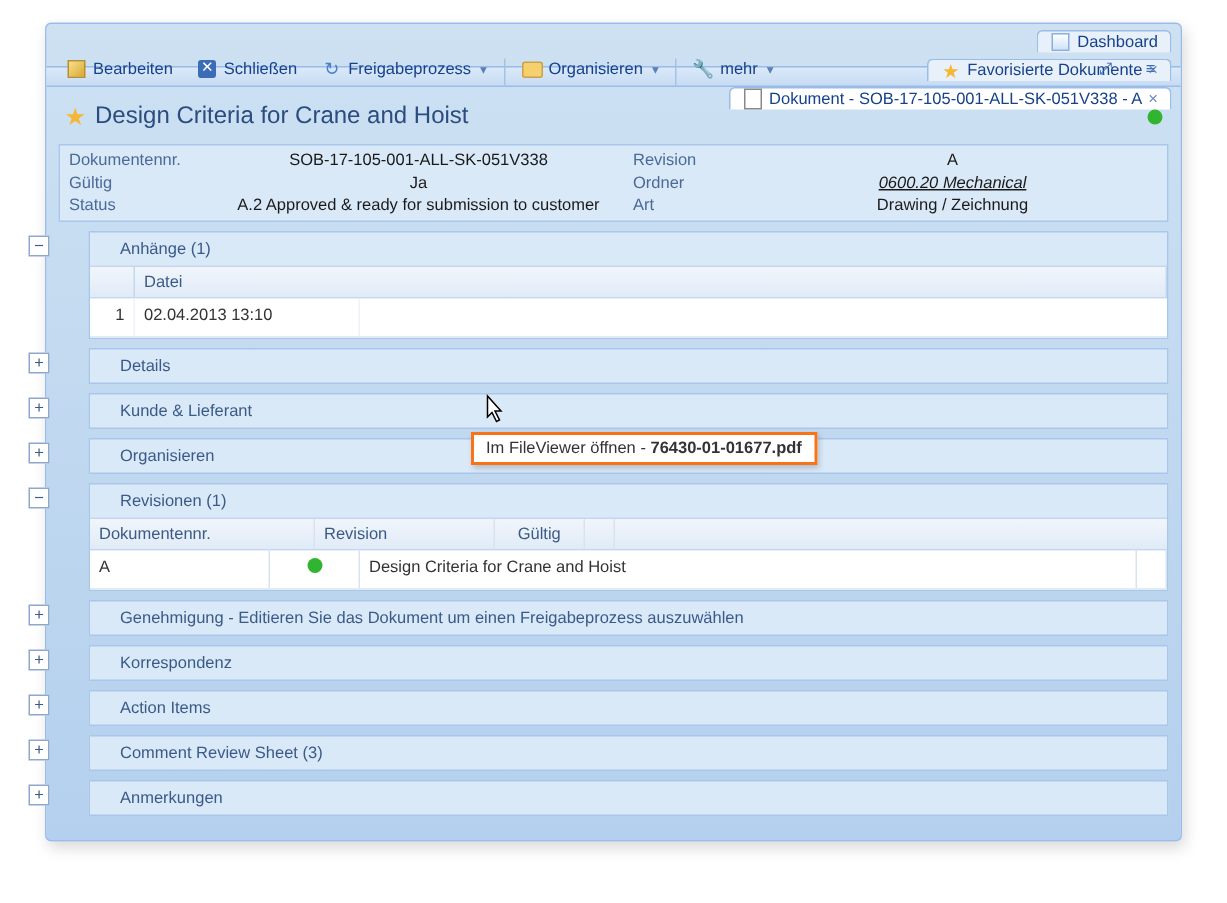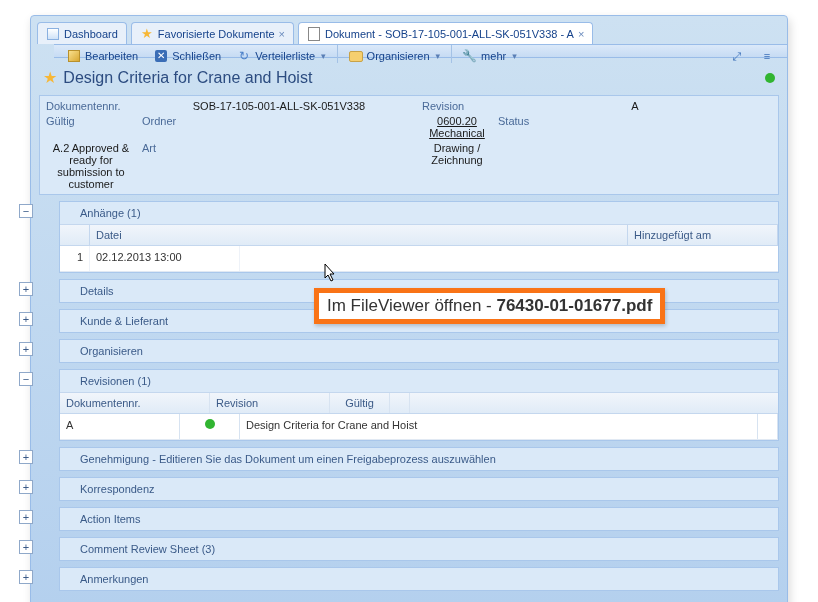"Dashboard" .tab-strip { flex-direction: none -> column }
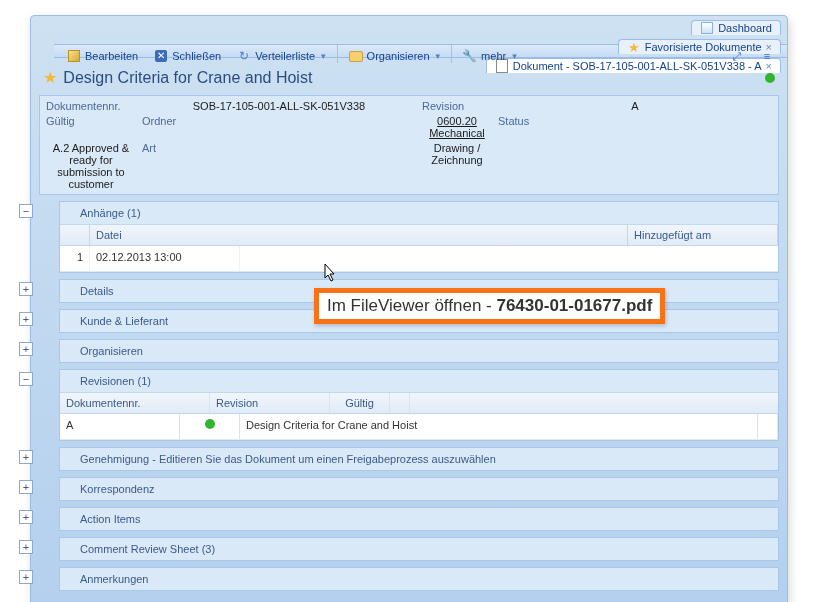"Bearbeiten" .toolbar { align-items: flex-start -> flex-end; margin-left: 23px -> none }
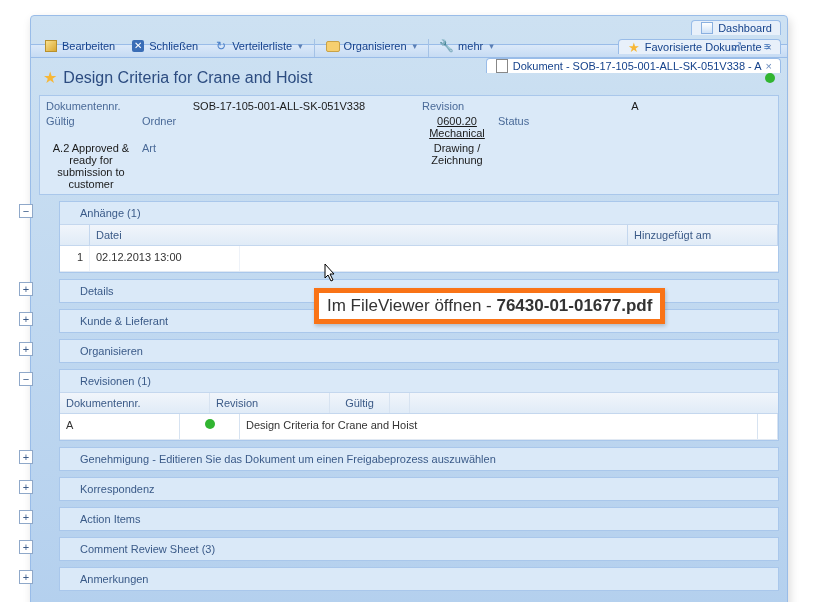"Verteilerliste" span { text: Verteilerliste -> Freigabeprozess }
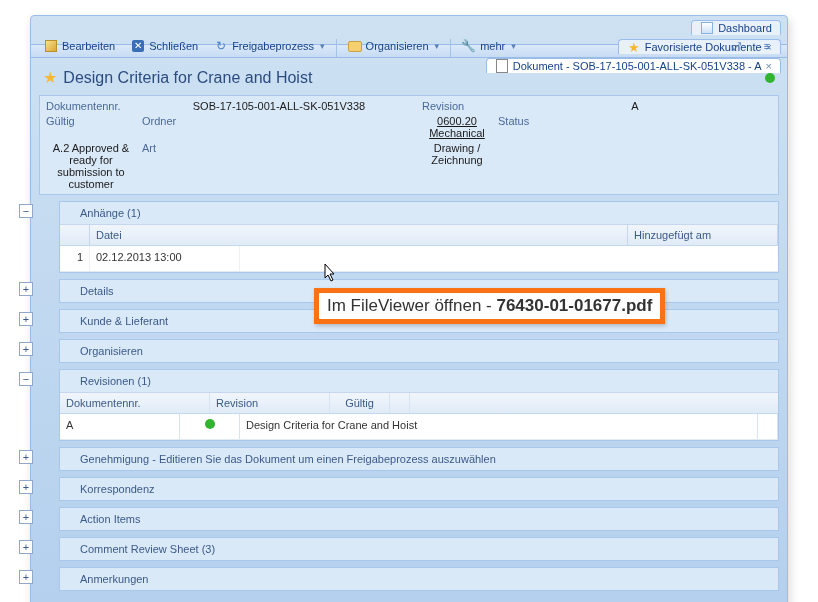"Ja" span.val { html: none -> <span>Ja</span> }
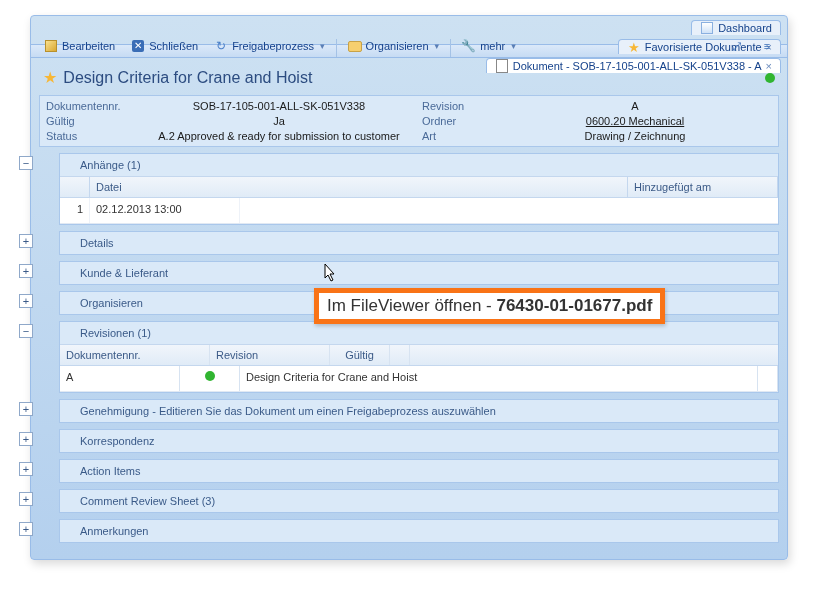"0600.20 Mechanical" .link { font-style: none -> italic }
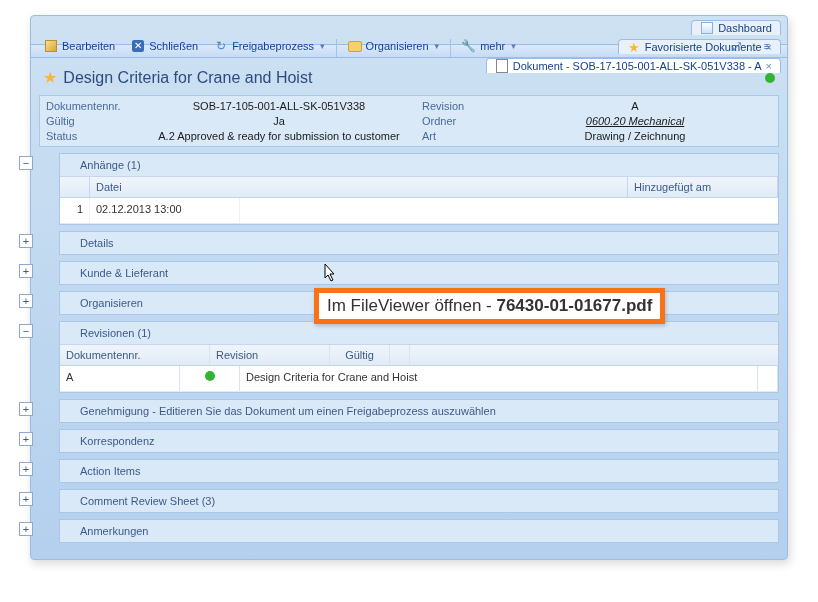"Hinzugefügt am" div.col-date { html: <div>Hinzugefügt am</div> -> none }
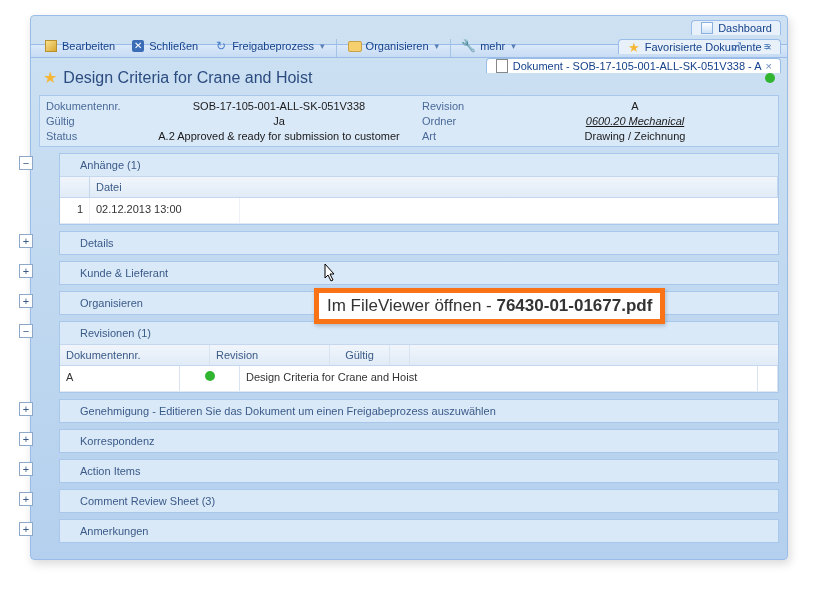"02.12.2013 13:00" div.col-date { text: 02.12.2013 13:00 -> 02.04.2013 13:10 }
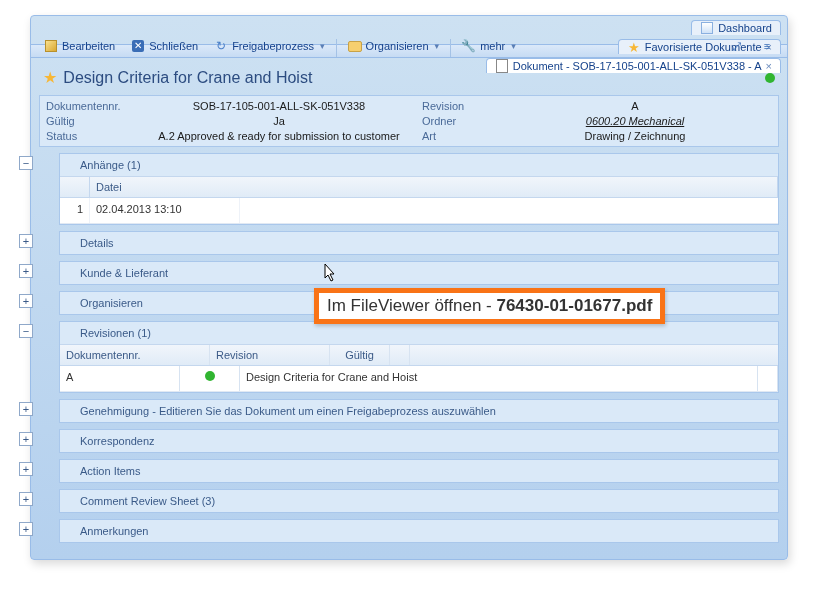"Im FileViewer öffnen -" .tooltip { border: 5px solid #f97316 -> 2px solid #f97316; font-size: 17px -> 11px }
